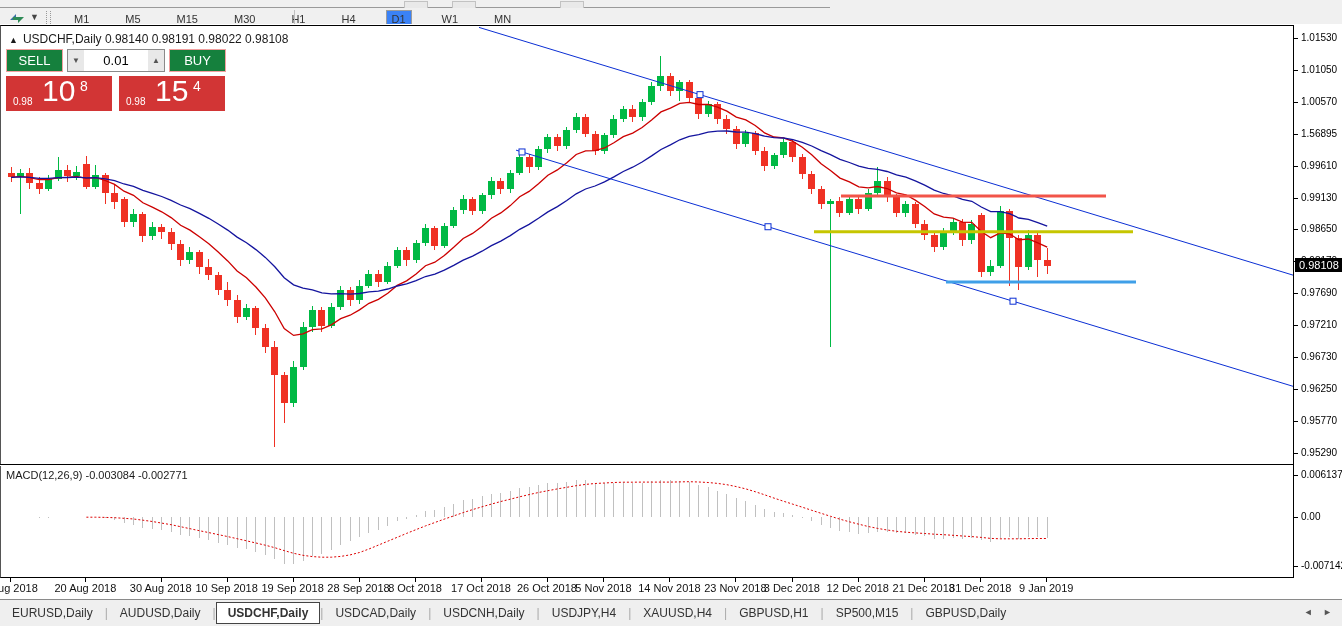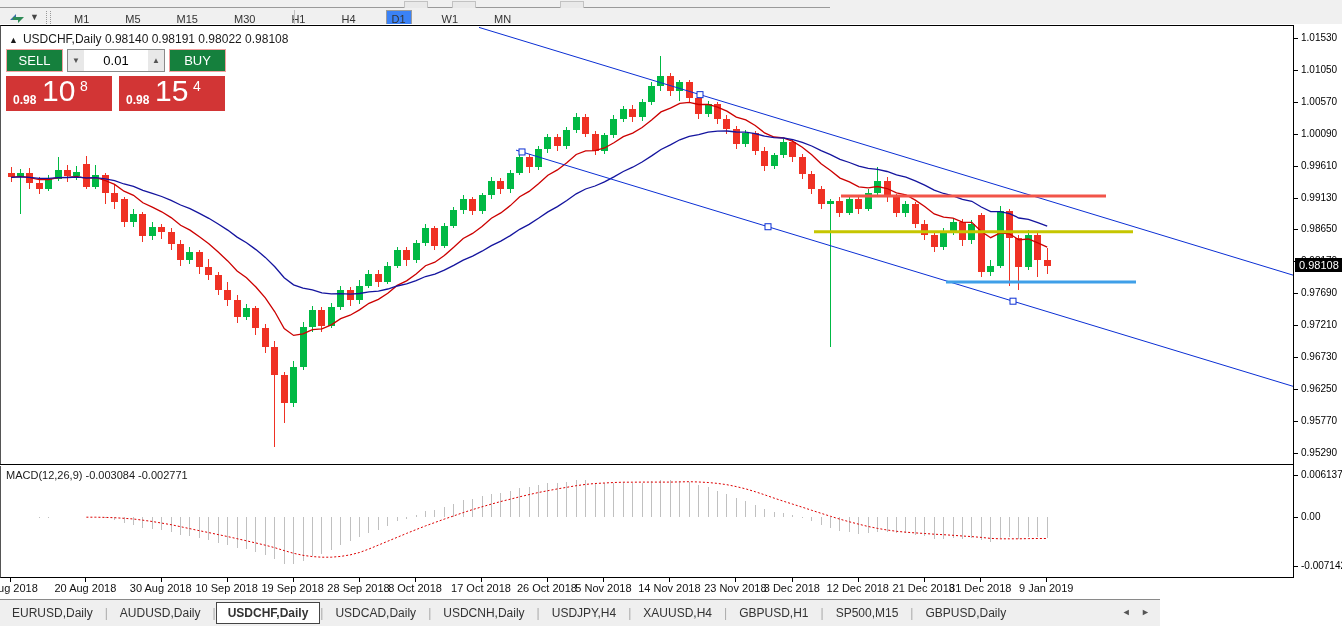"0.98" .pt-small { font-size: 12px -> 10px; font-weight: bold -> normal }
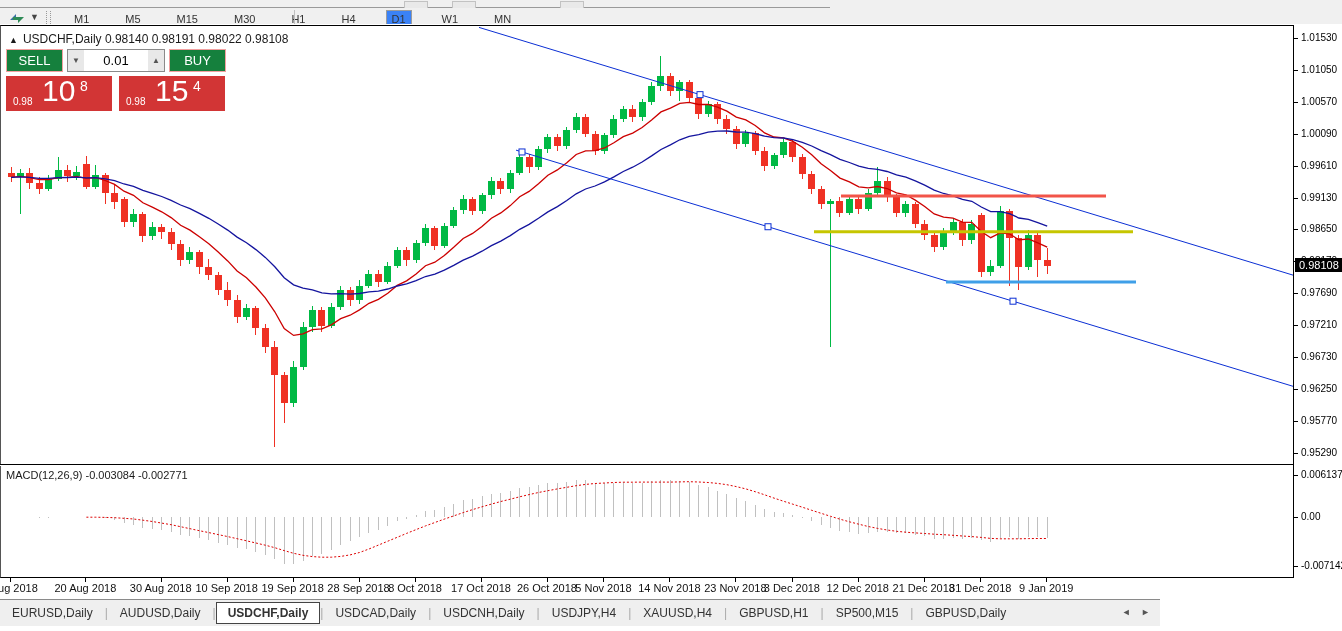"1.00090" div.tick-label { text: 1.00090 -> 1.56895 }
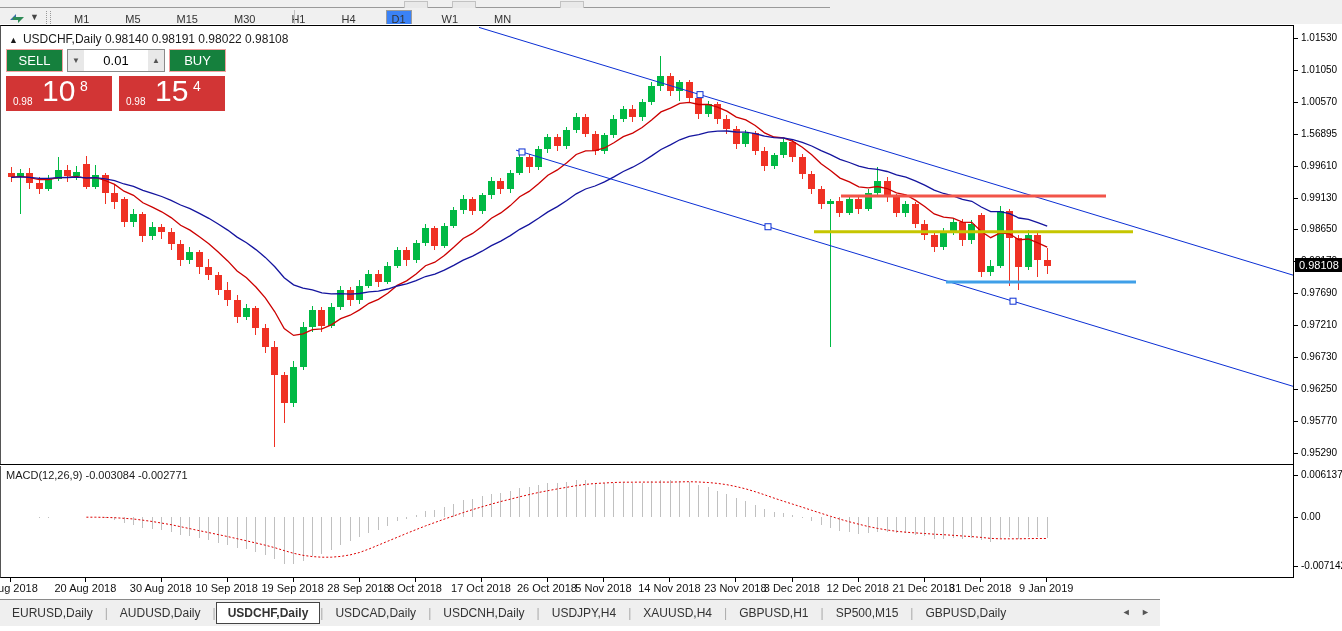"EURUSD,Daily" #tabBar { width: 1160px -> 1342px }
